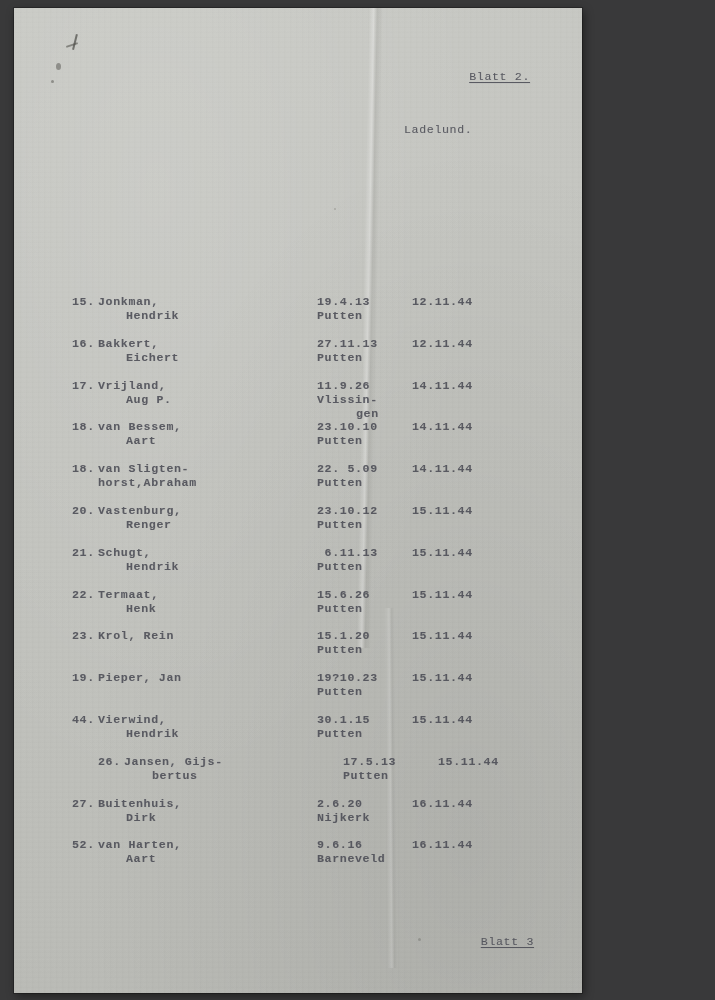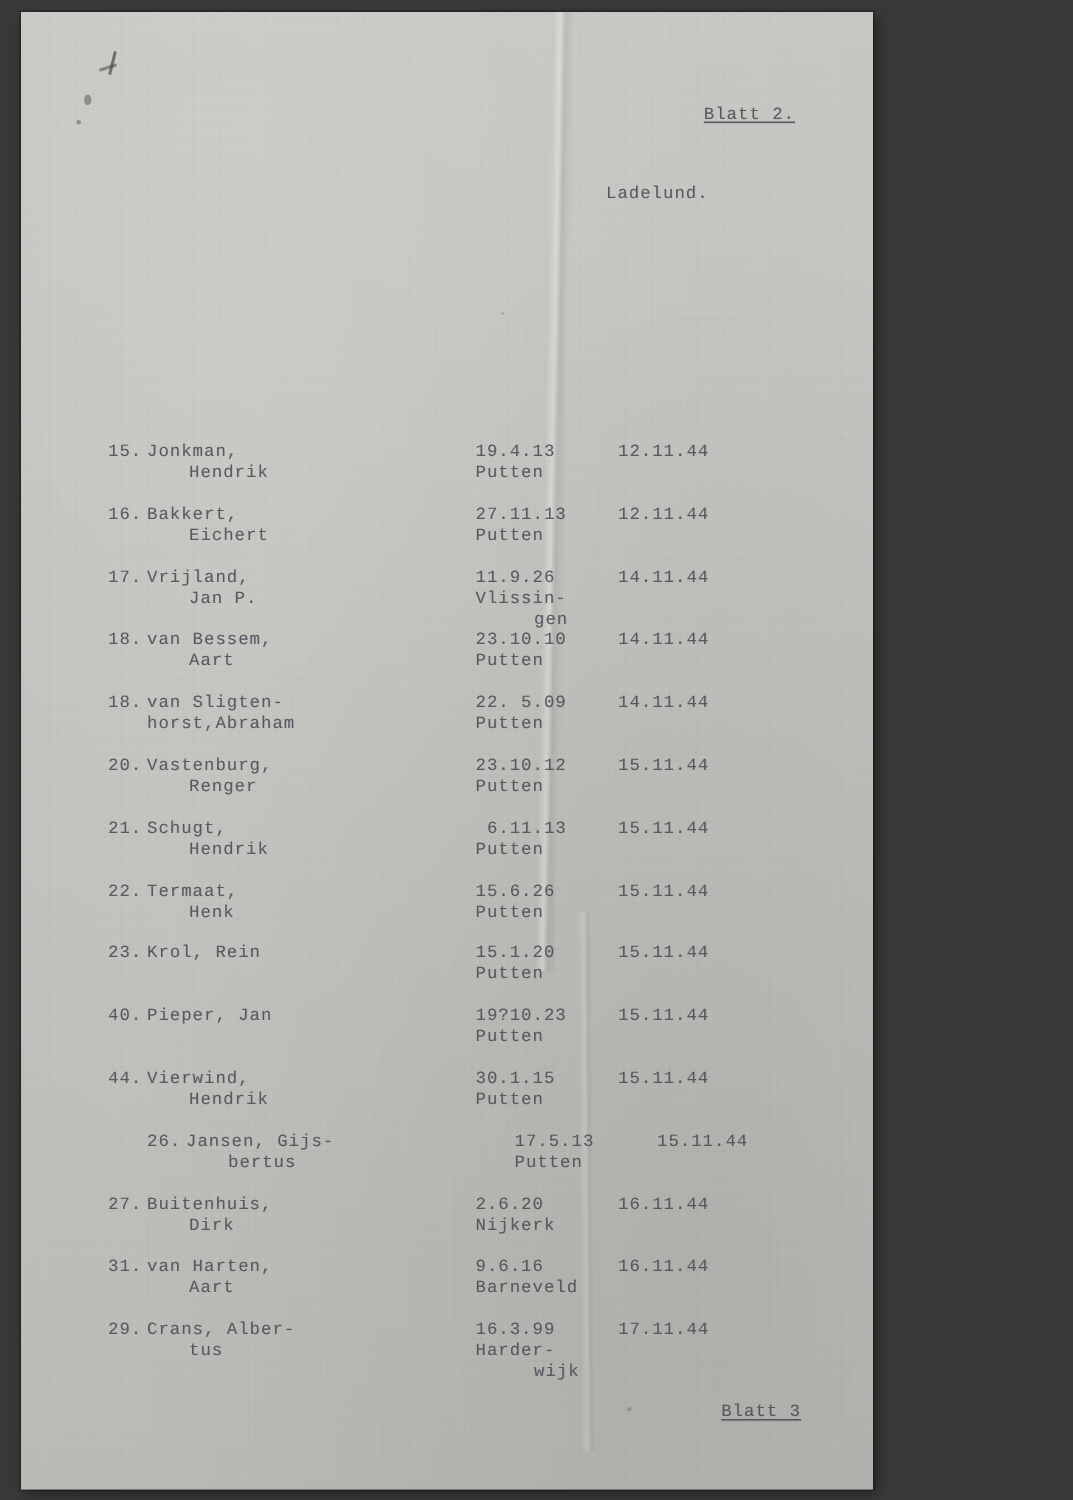"15." #entries { font-weight: none -> bold }
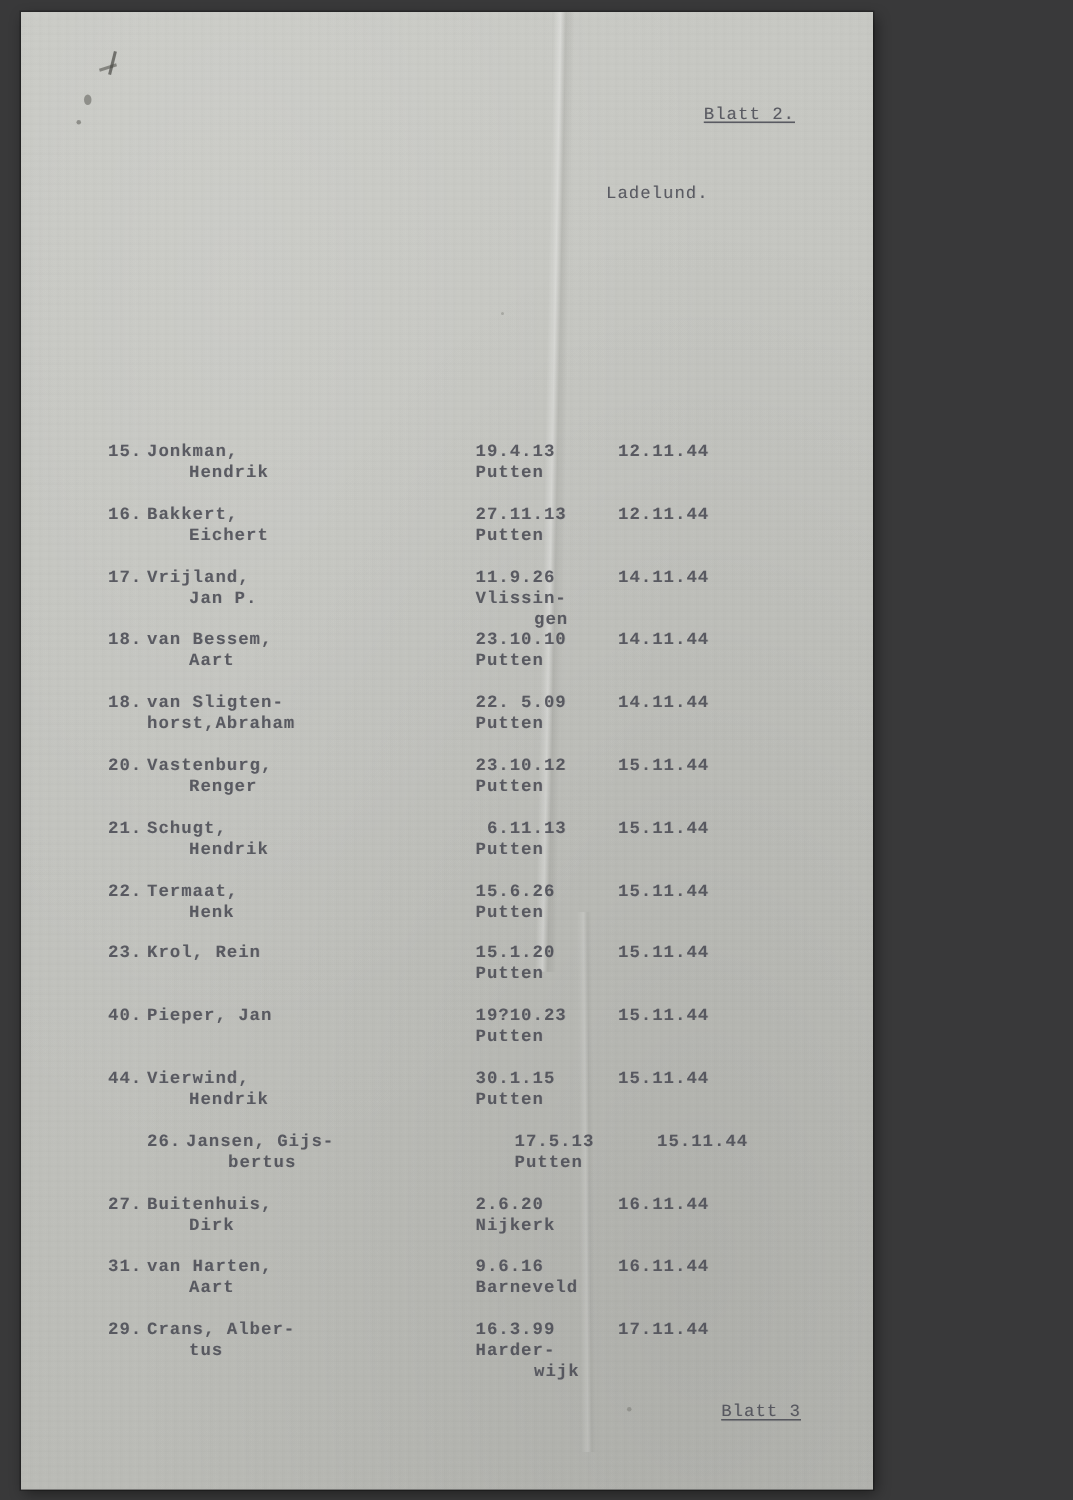"Jan P." span.tw { text: Jan -> Aug }
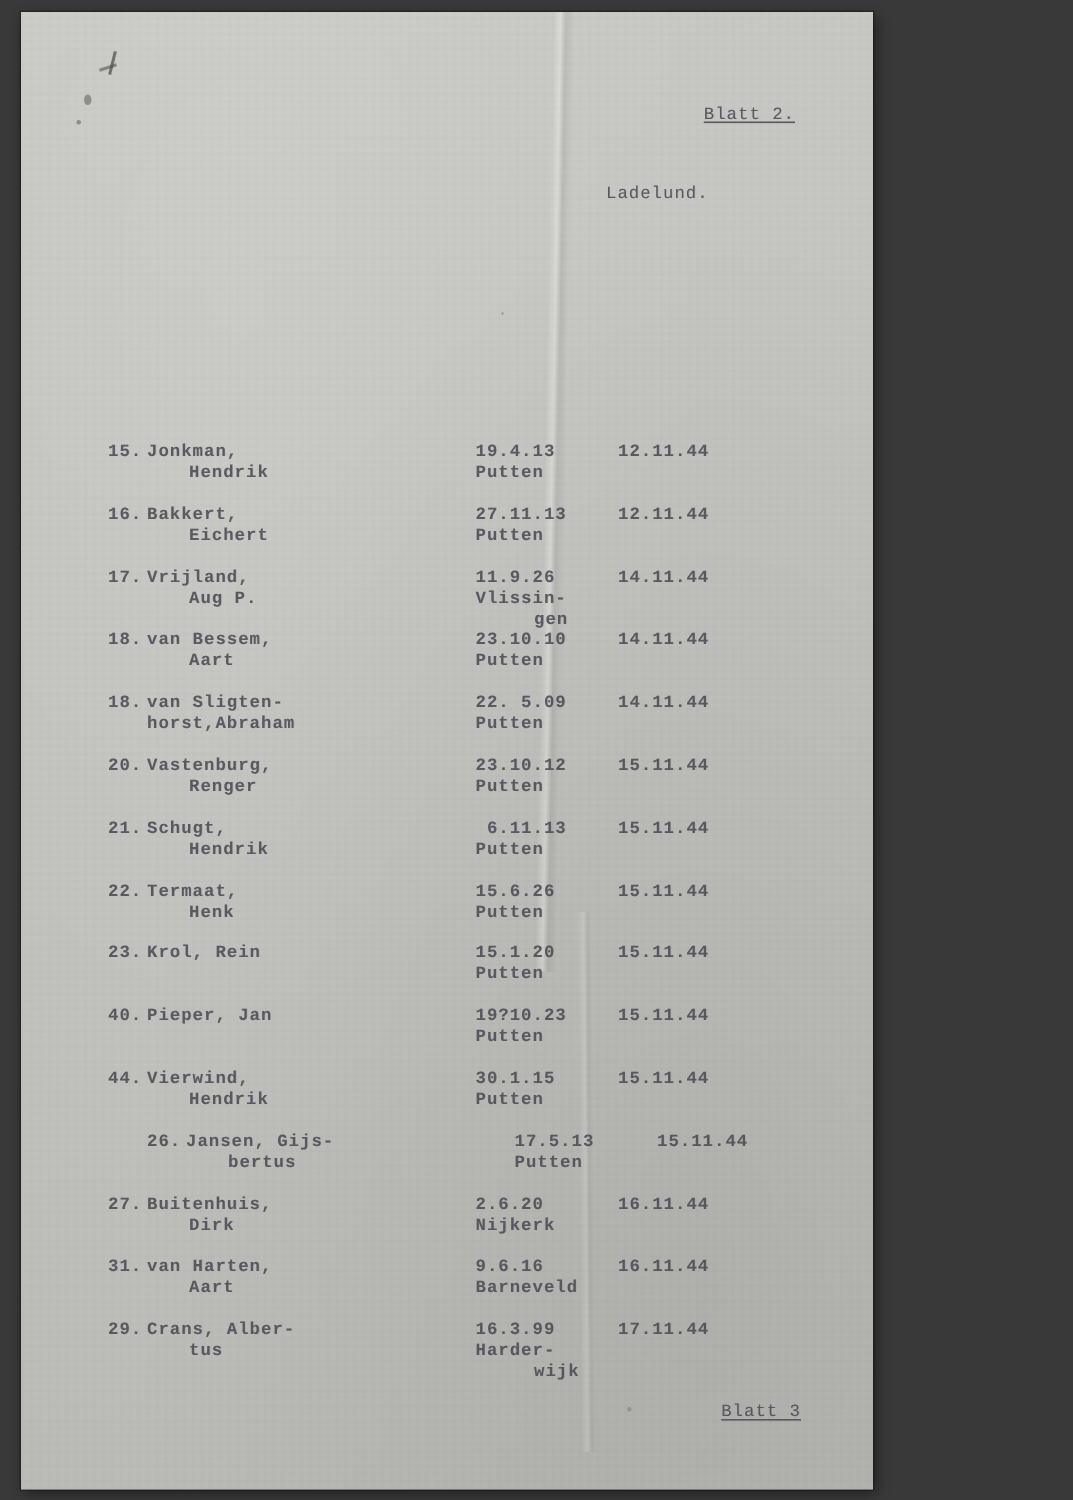"40." span.tw { text: 40 -> 19 }
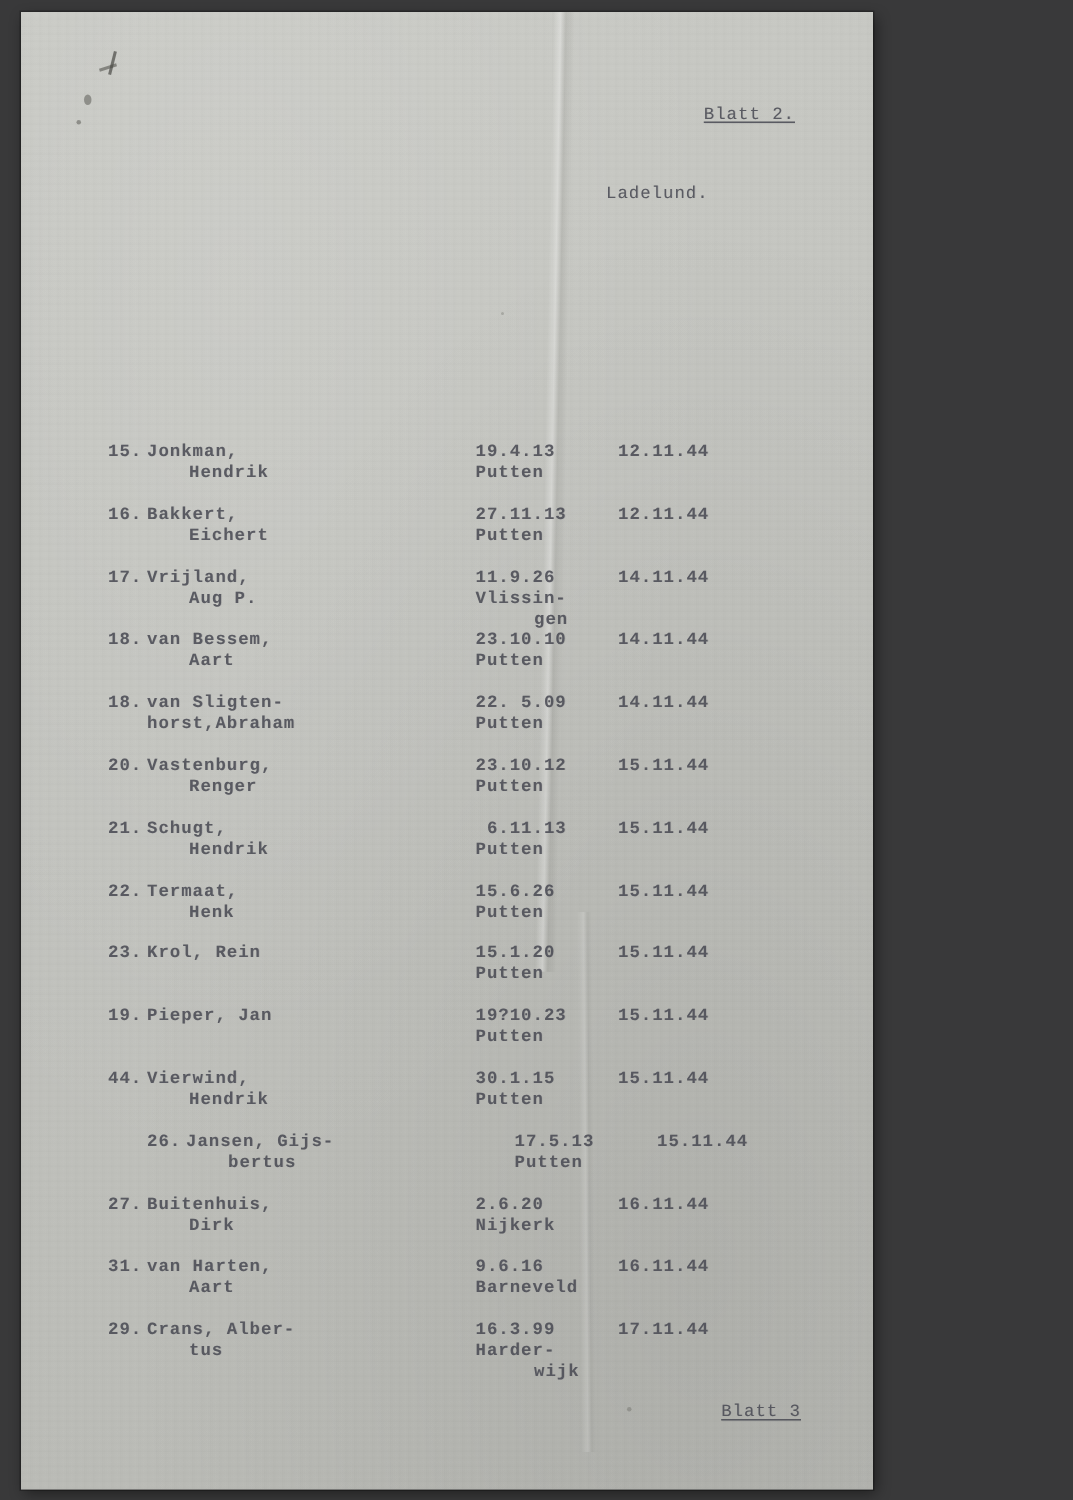"31." span.tw { text: 31 -> 52 }
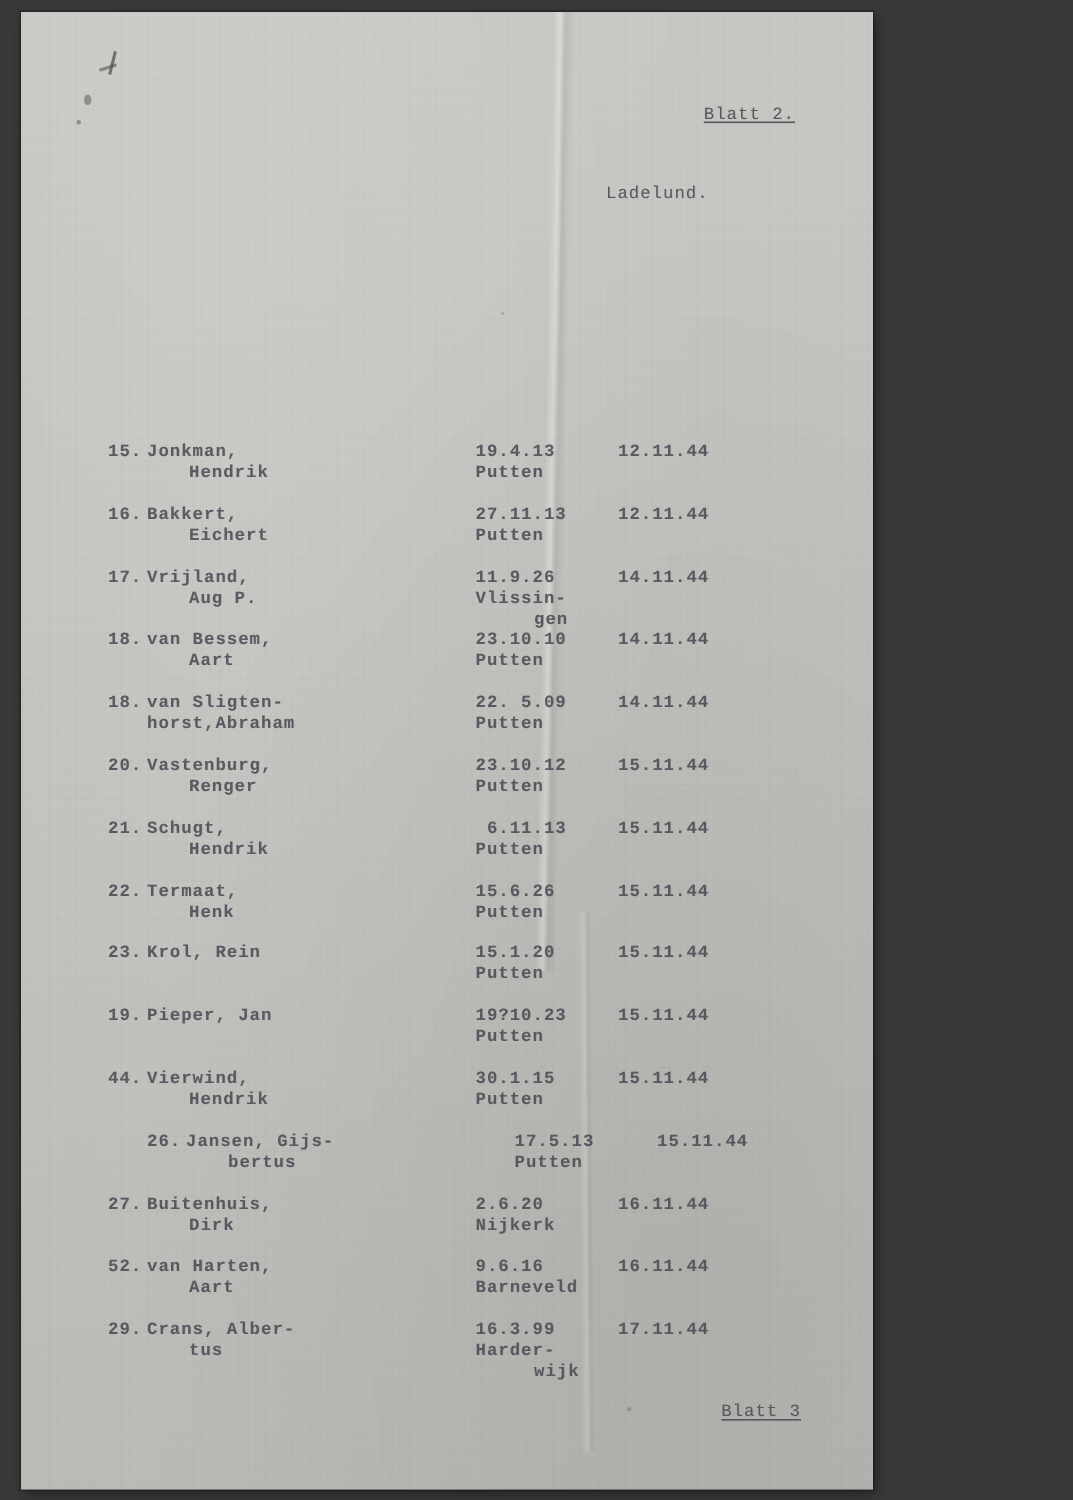"29." div.entry { html: <div> <span>29.</span> <span>Crans, Alber-</span> <span>tus</span> <span>16.3.99</span> <span>Harder-</span> <span>wijk</span> <span>17.11.44</span> </div> -> none }
